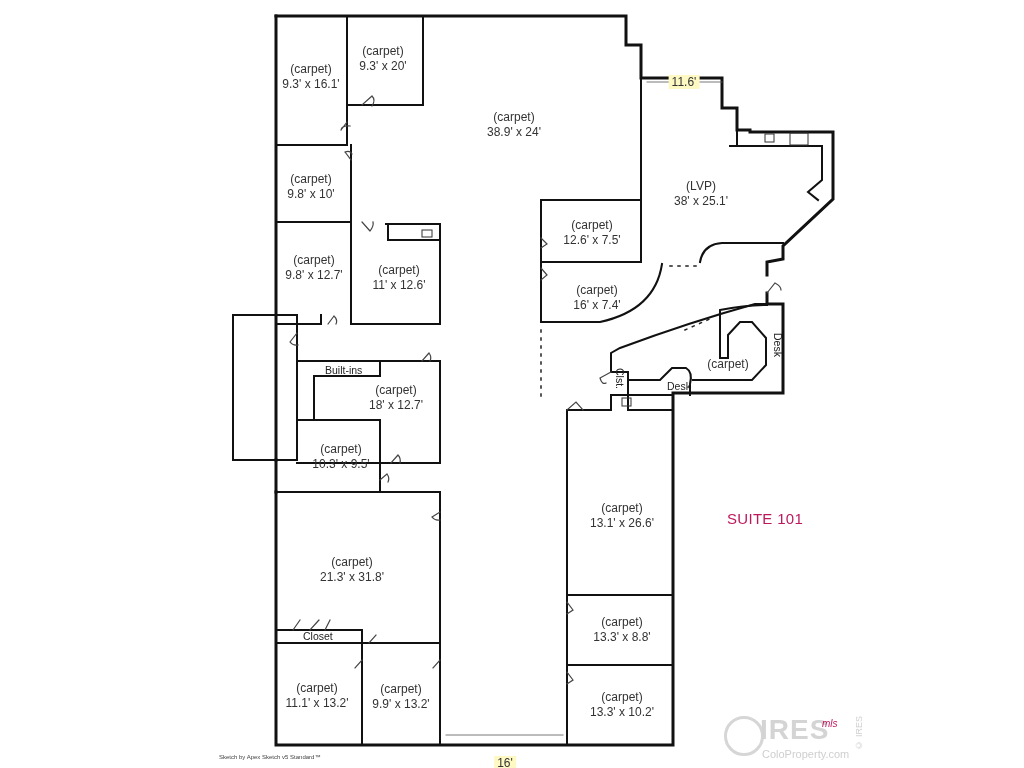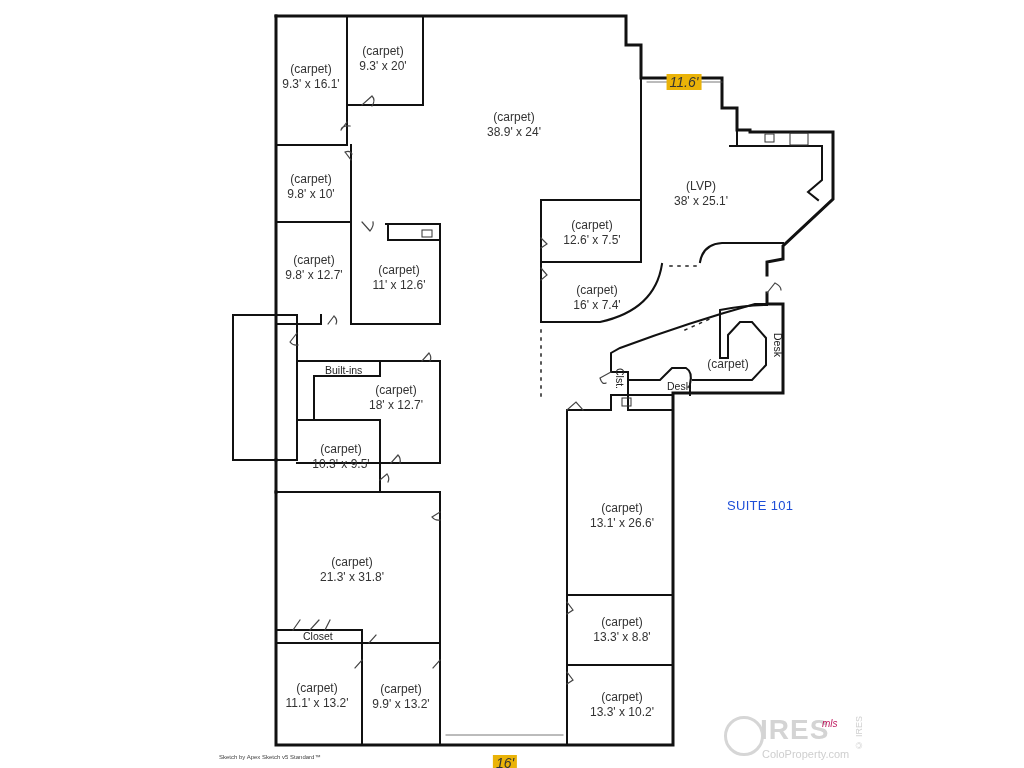"11.6'" .dim { background: #eab308 -> #fef9c3; font-size: 14px -> 12px; font-style: italic -> none }
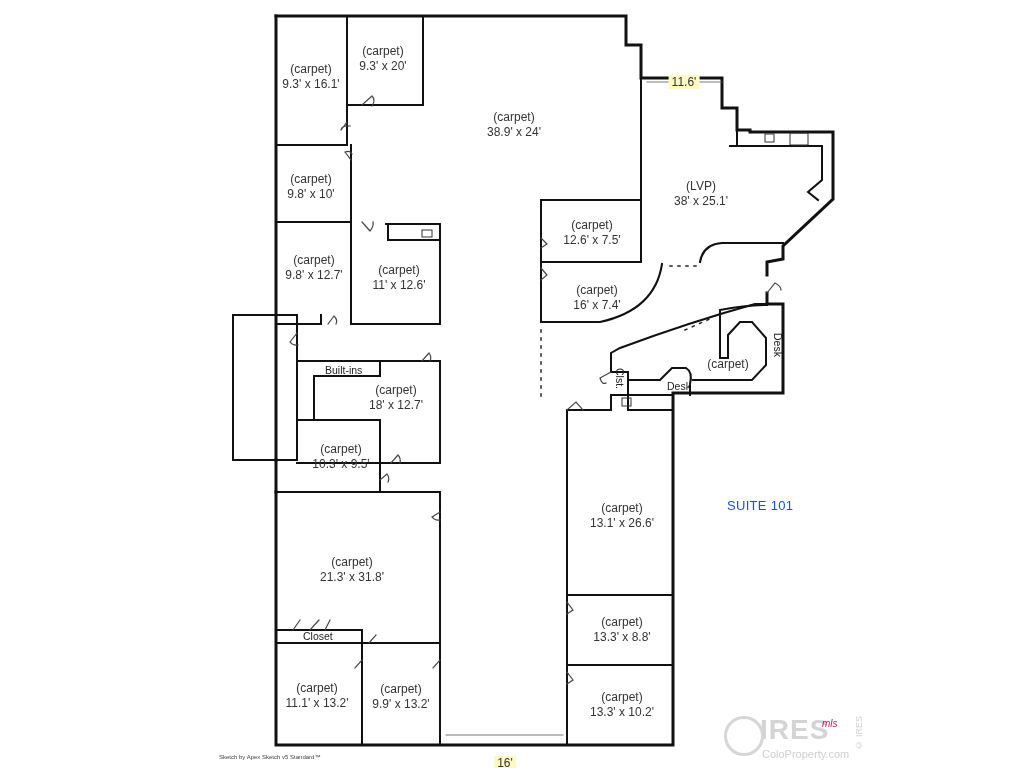"SUITE 101" .suite { color: #1d4ed8 -> #be185d; font-size: 13px -> 15px; top: 498px -> 510px }
